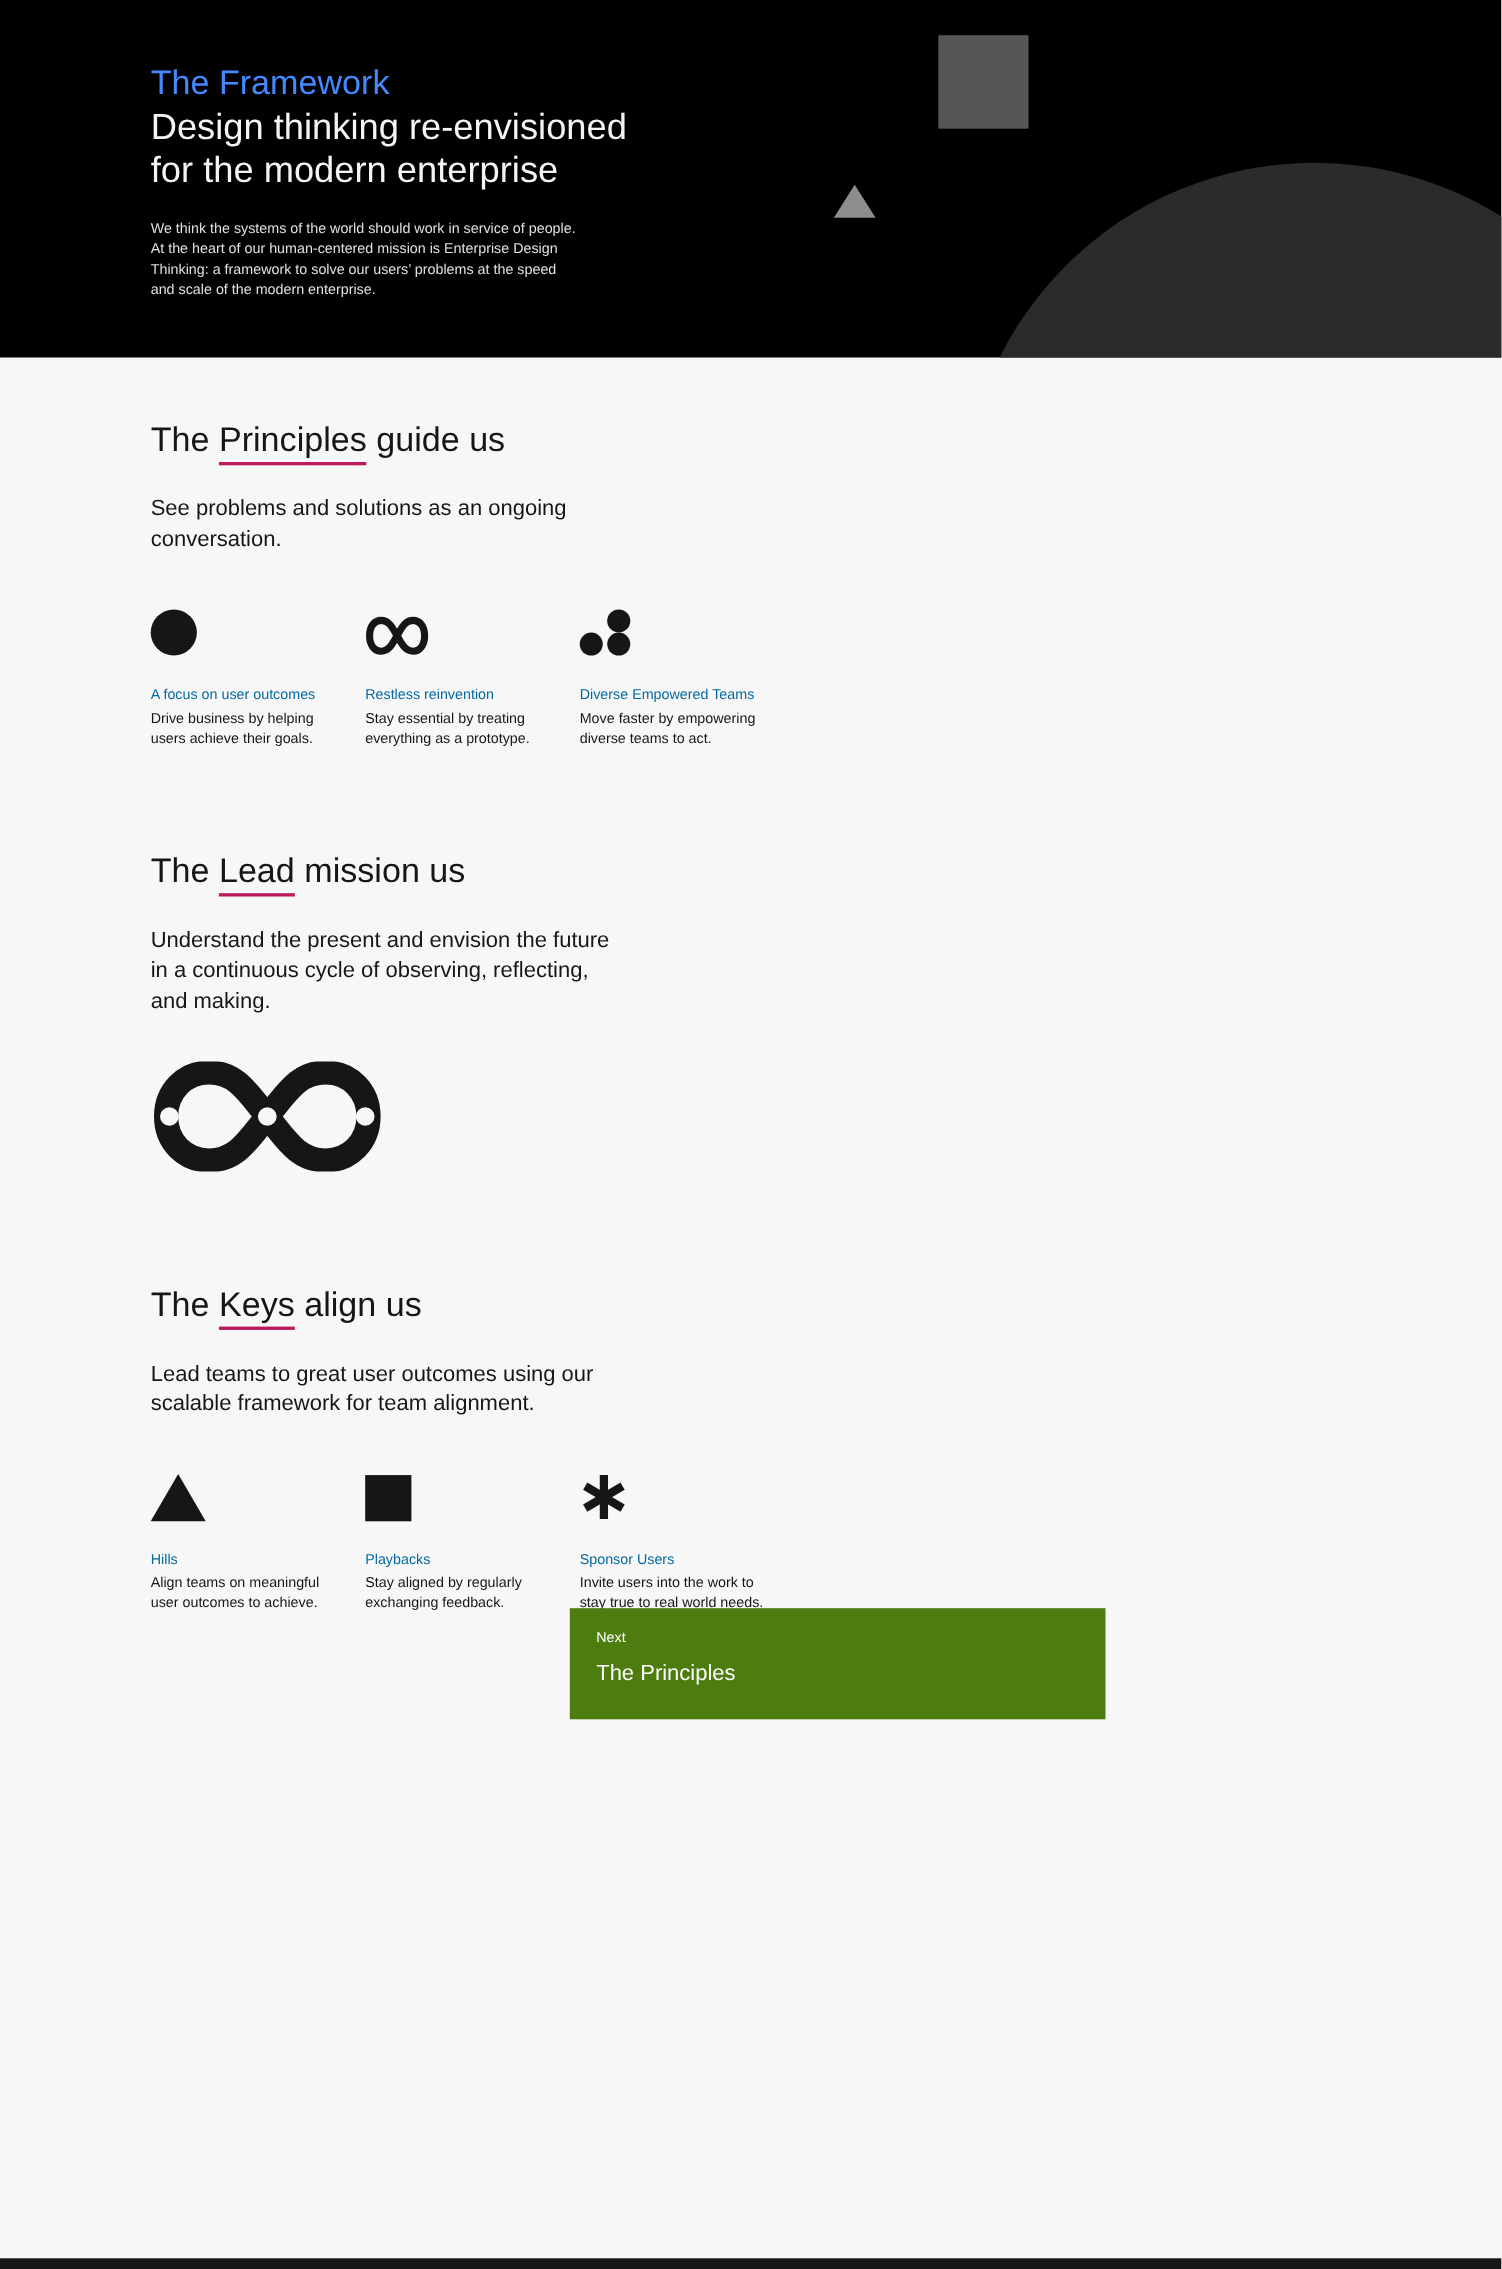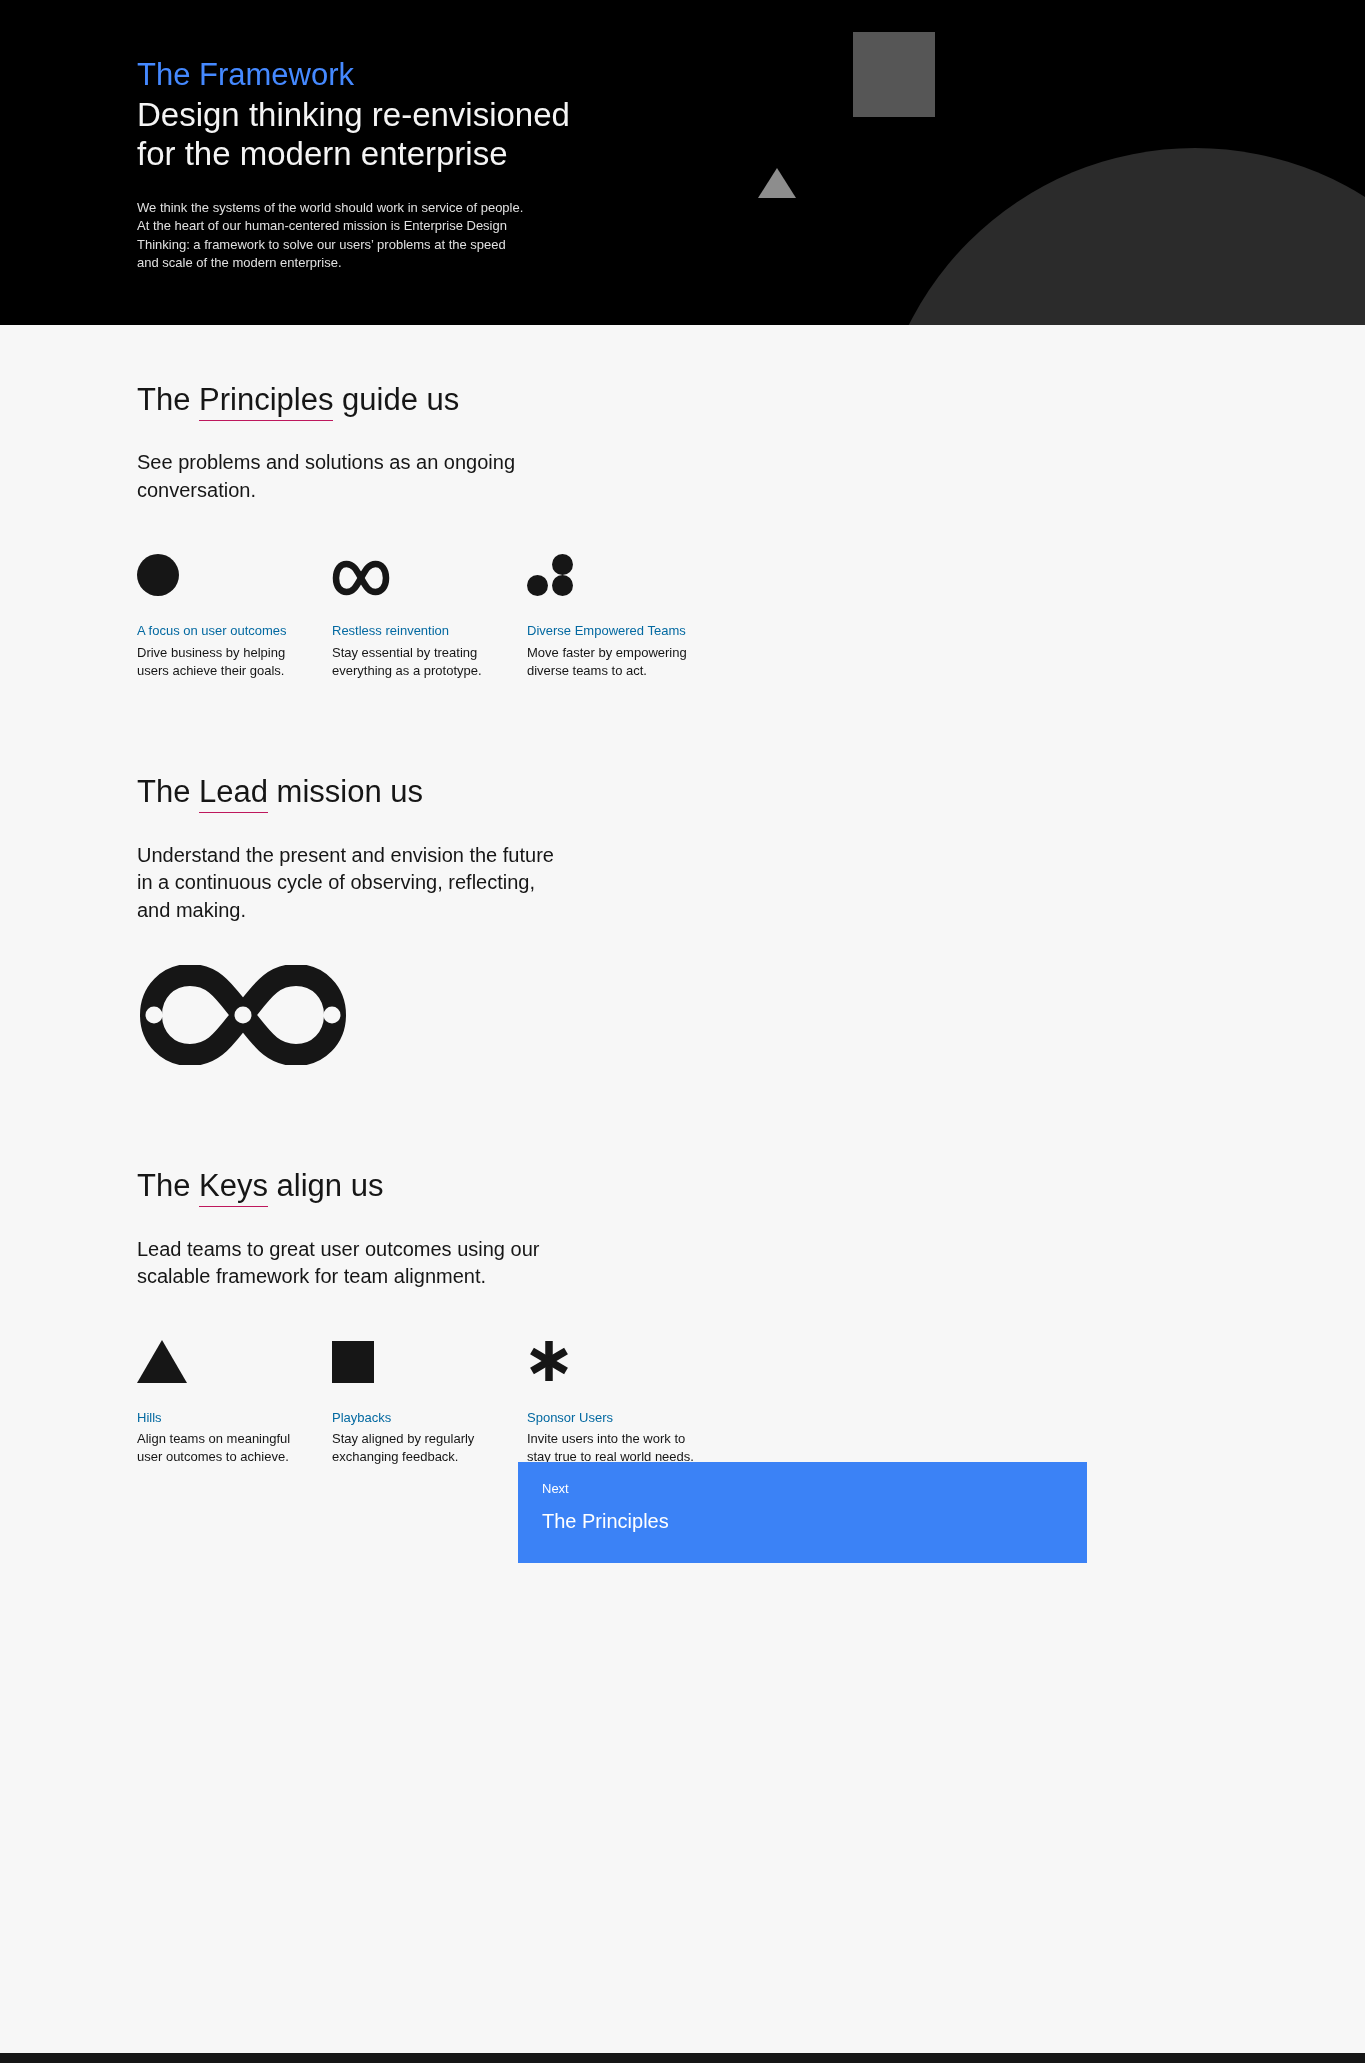"Principles" .sec-heading .hl { border-bottom: 1px solid #be185d -> 3px solid #be185d }
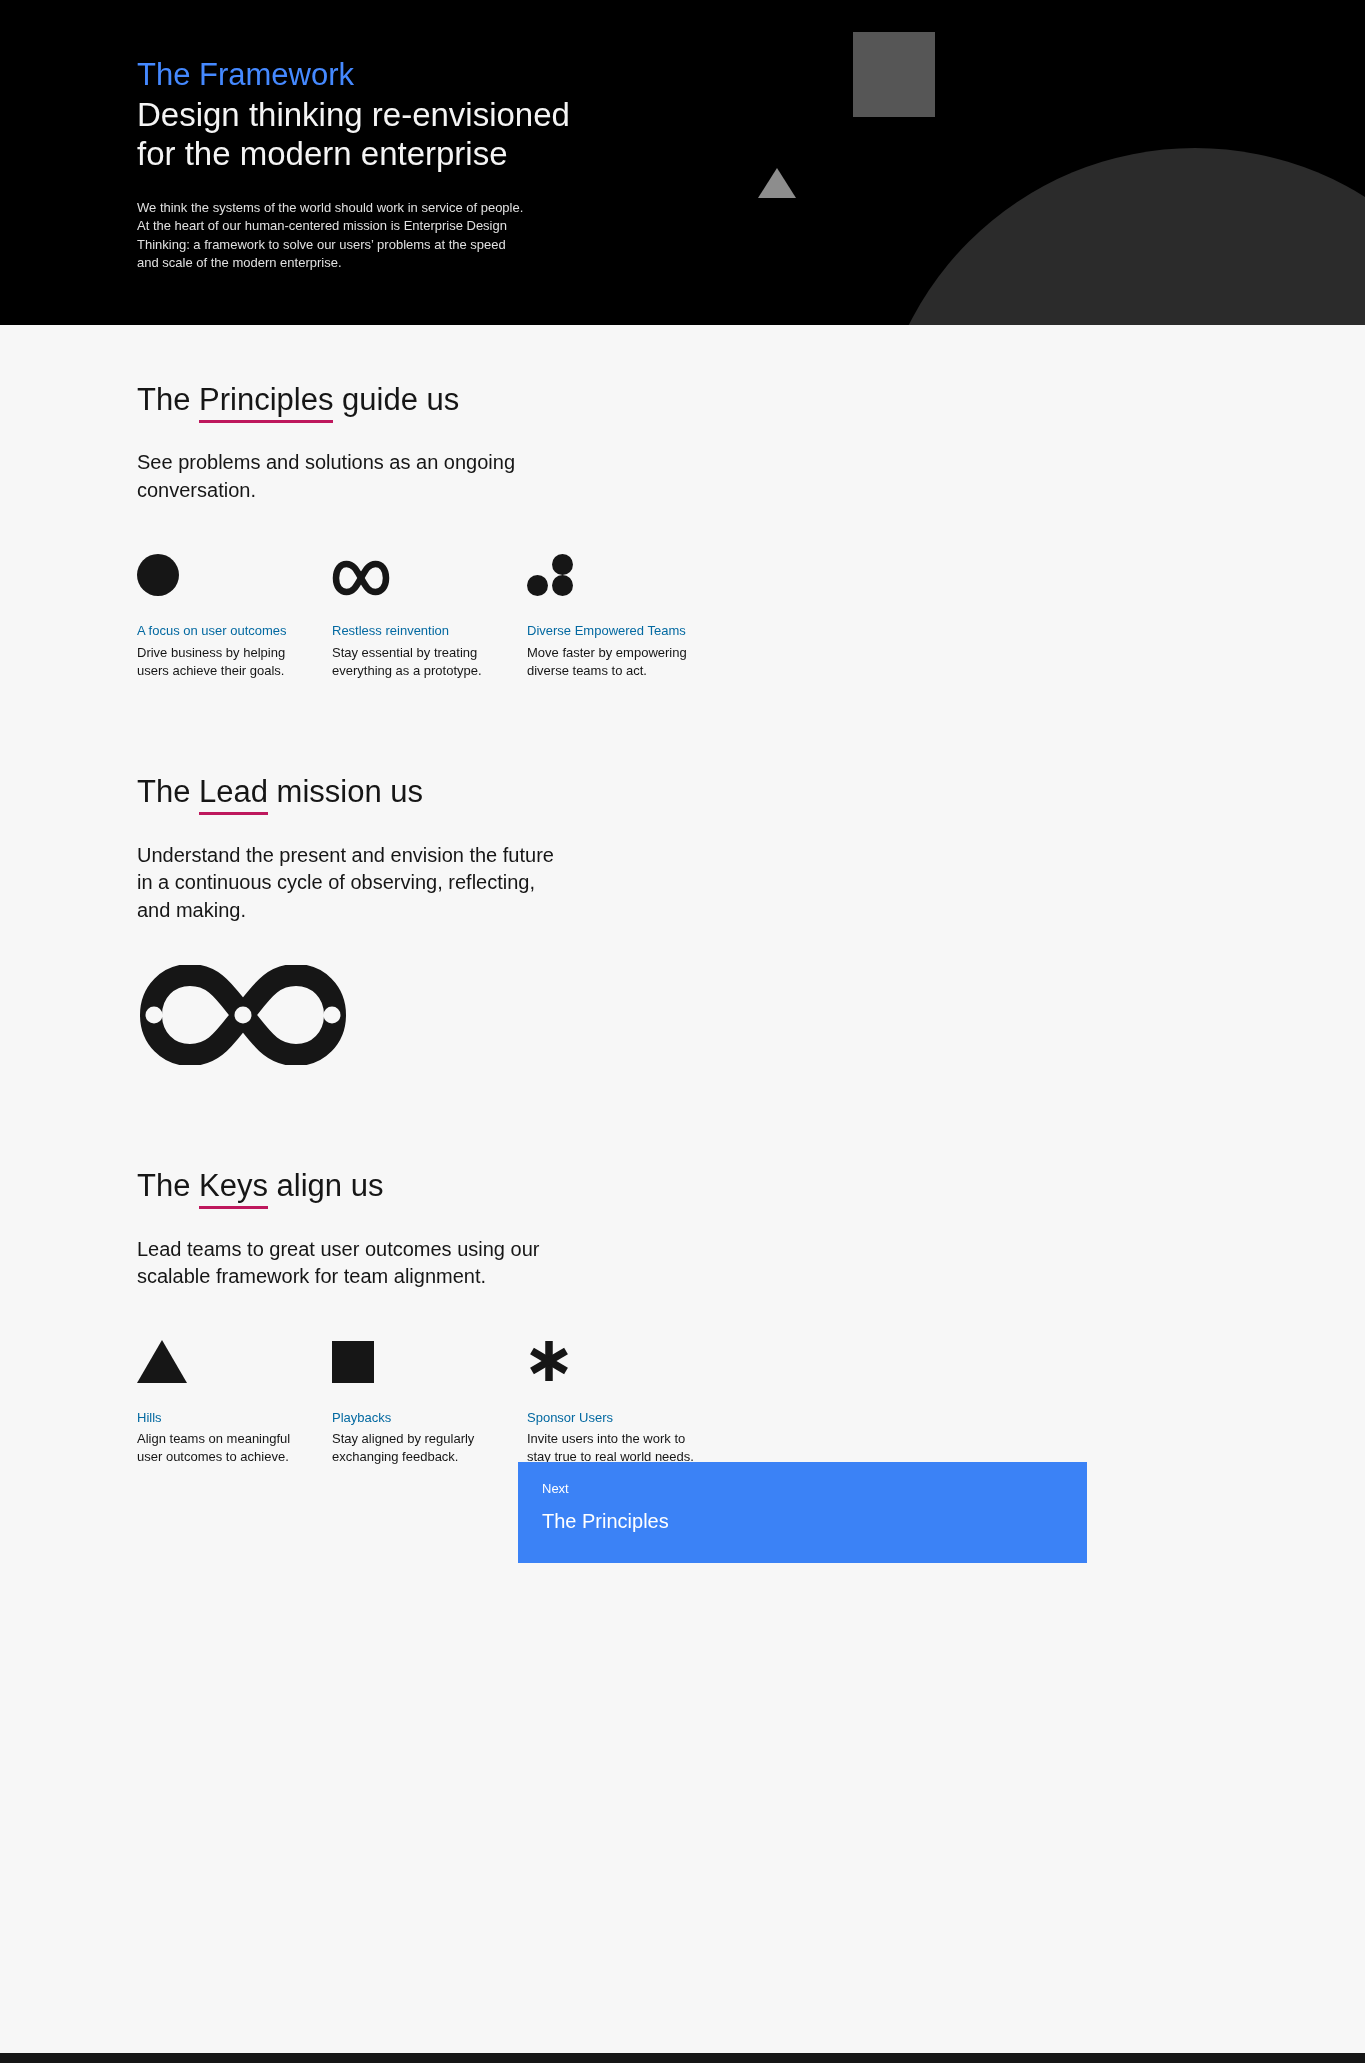"Next" .next-card { background: #3b82f6 -> #4d7c0f; width: 569px -> 487px }
